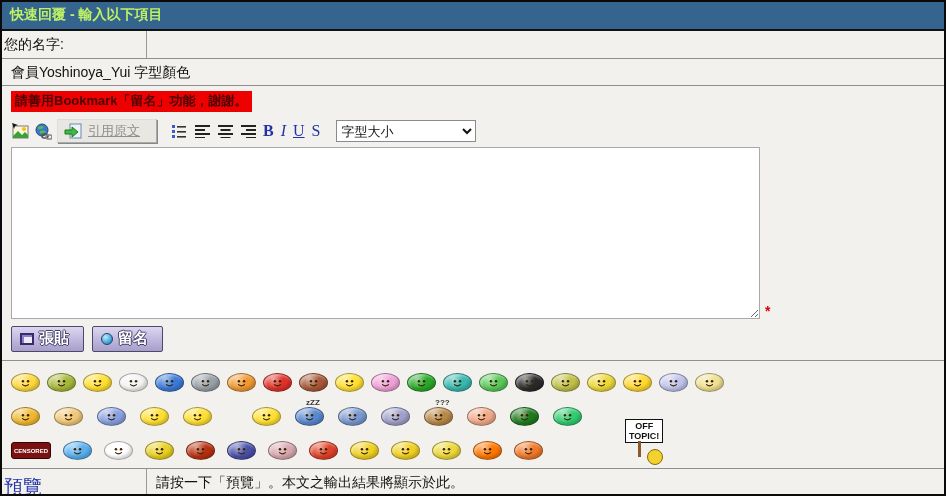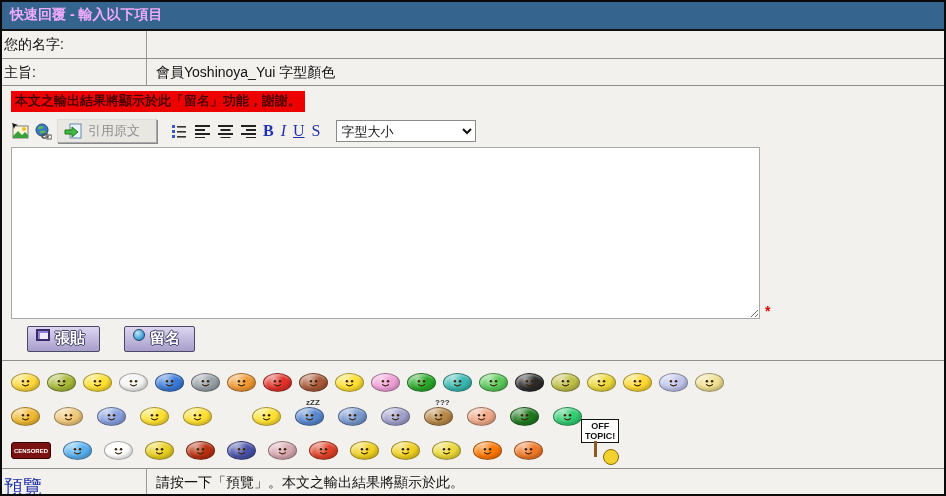"快速回覆 - 輸入以下項目" .titlebar { color: #f0abfc -> #bef264 }
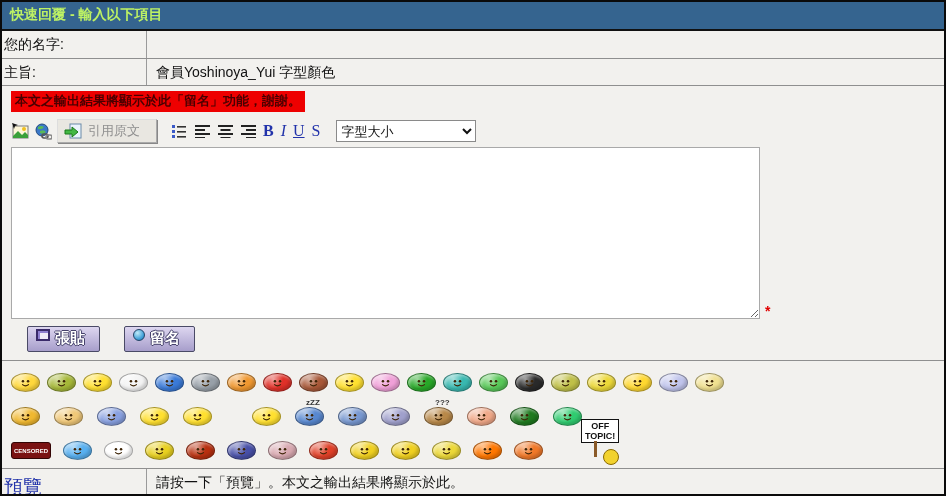"主旨:" div.labelcell { html: <div>主旨:</div> -> none }
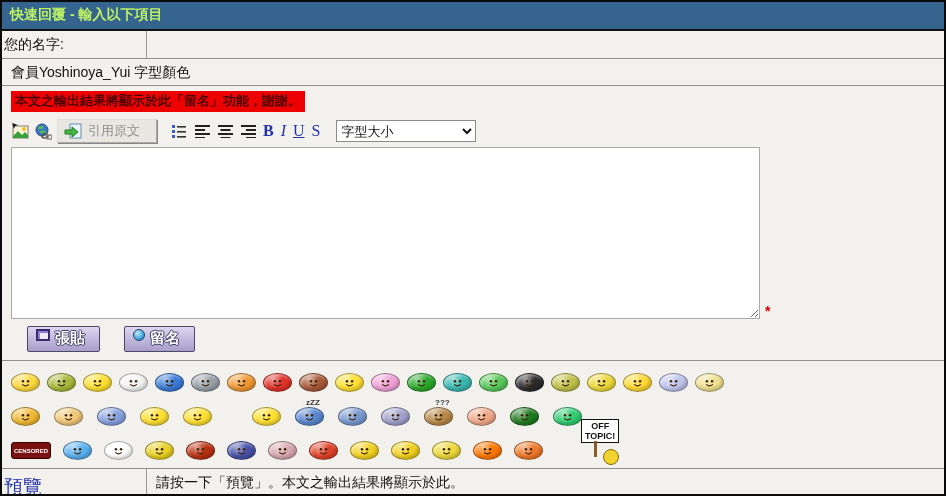"本文之輸出結果將顯示於此「留名」功能，謝謝。" span.notice { text: 本文之輸出結果將顯示於此 -> 請善用Bookmark }
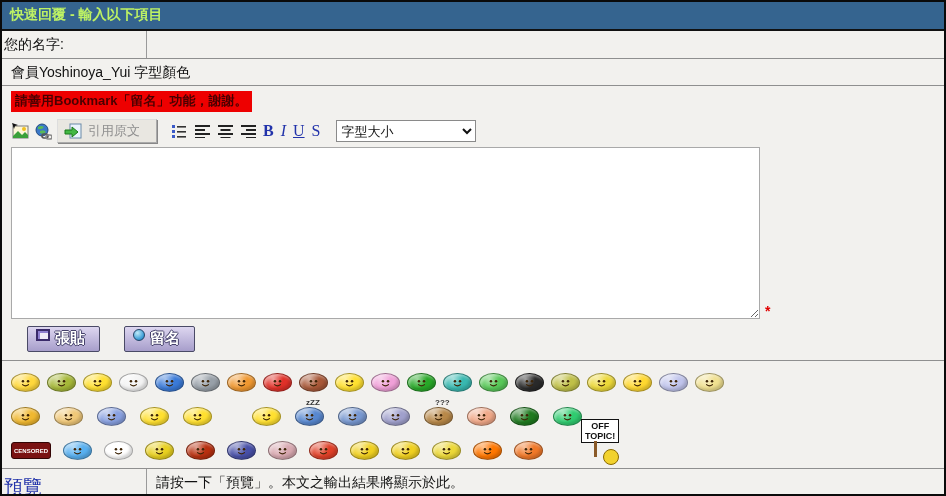"引用原文" .quote-btn { text-decoration: none -> underline }
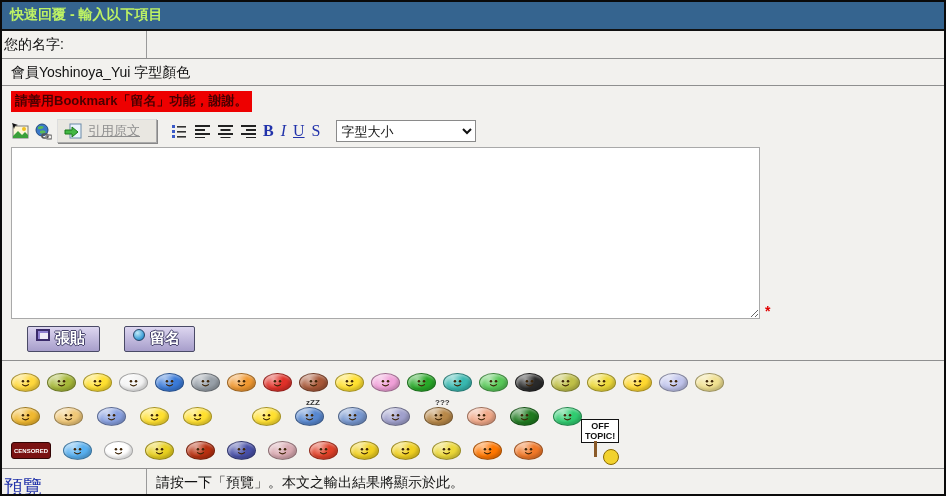"張貼" .lav-btn { align-items: flex-start -> center; margin-left: 16px -> none }
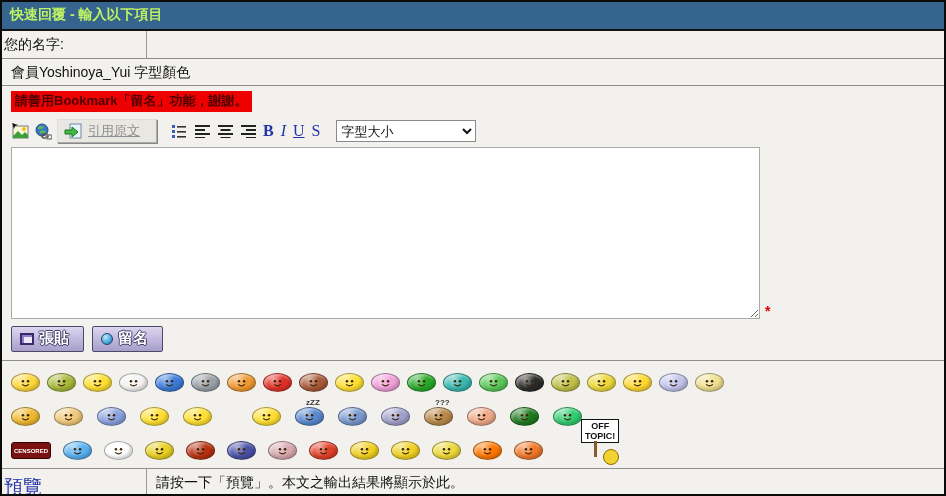"OFF" .emo-sign { margin-left: none -> 44px }
